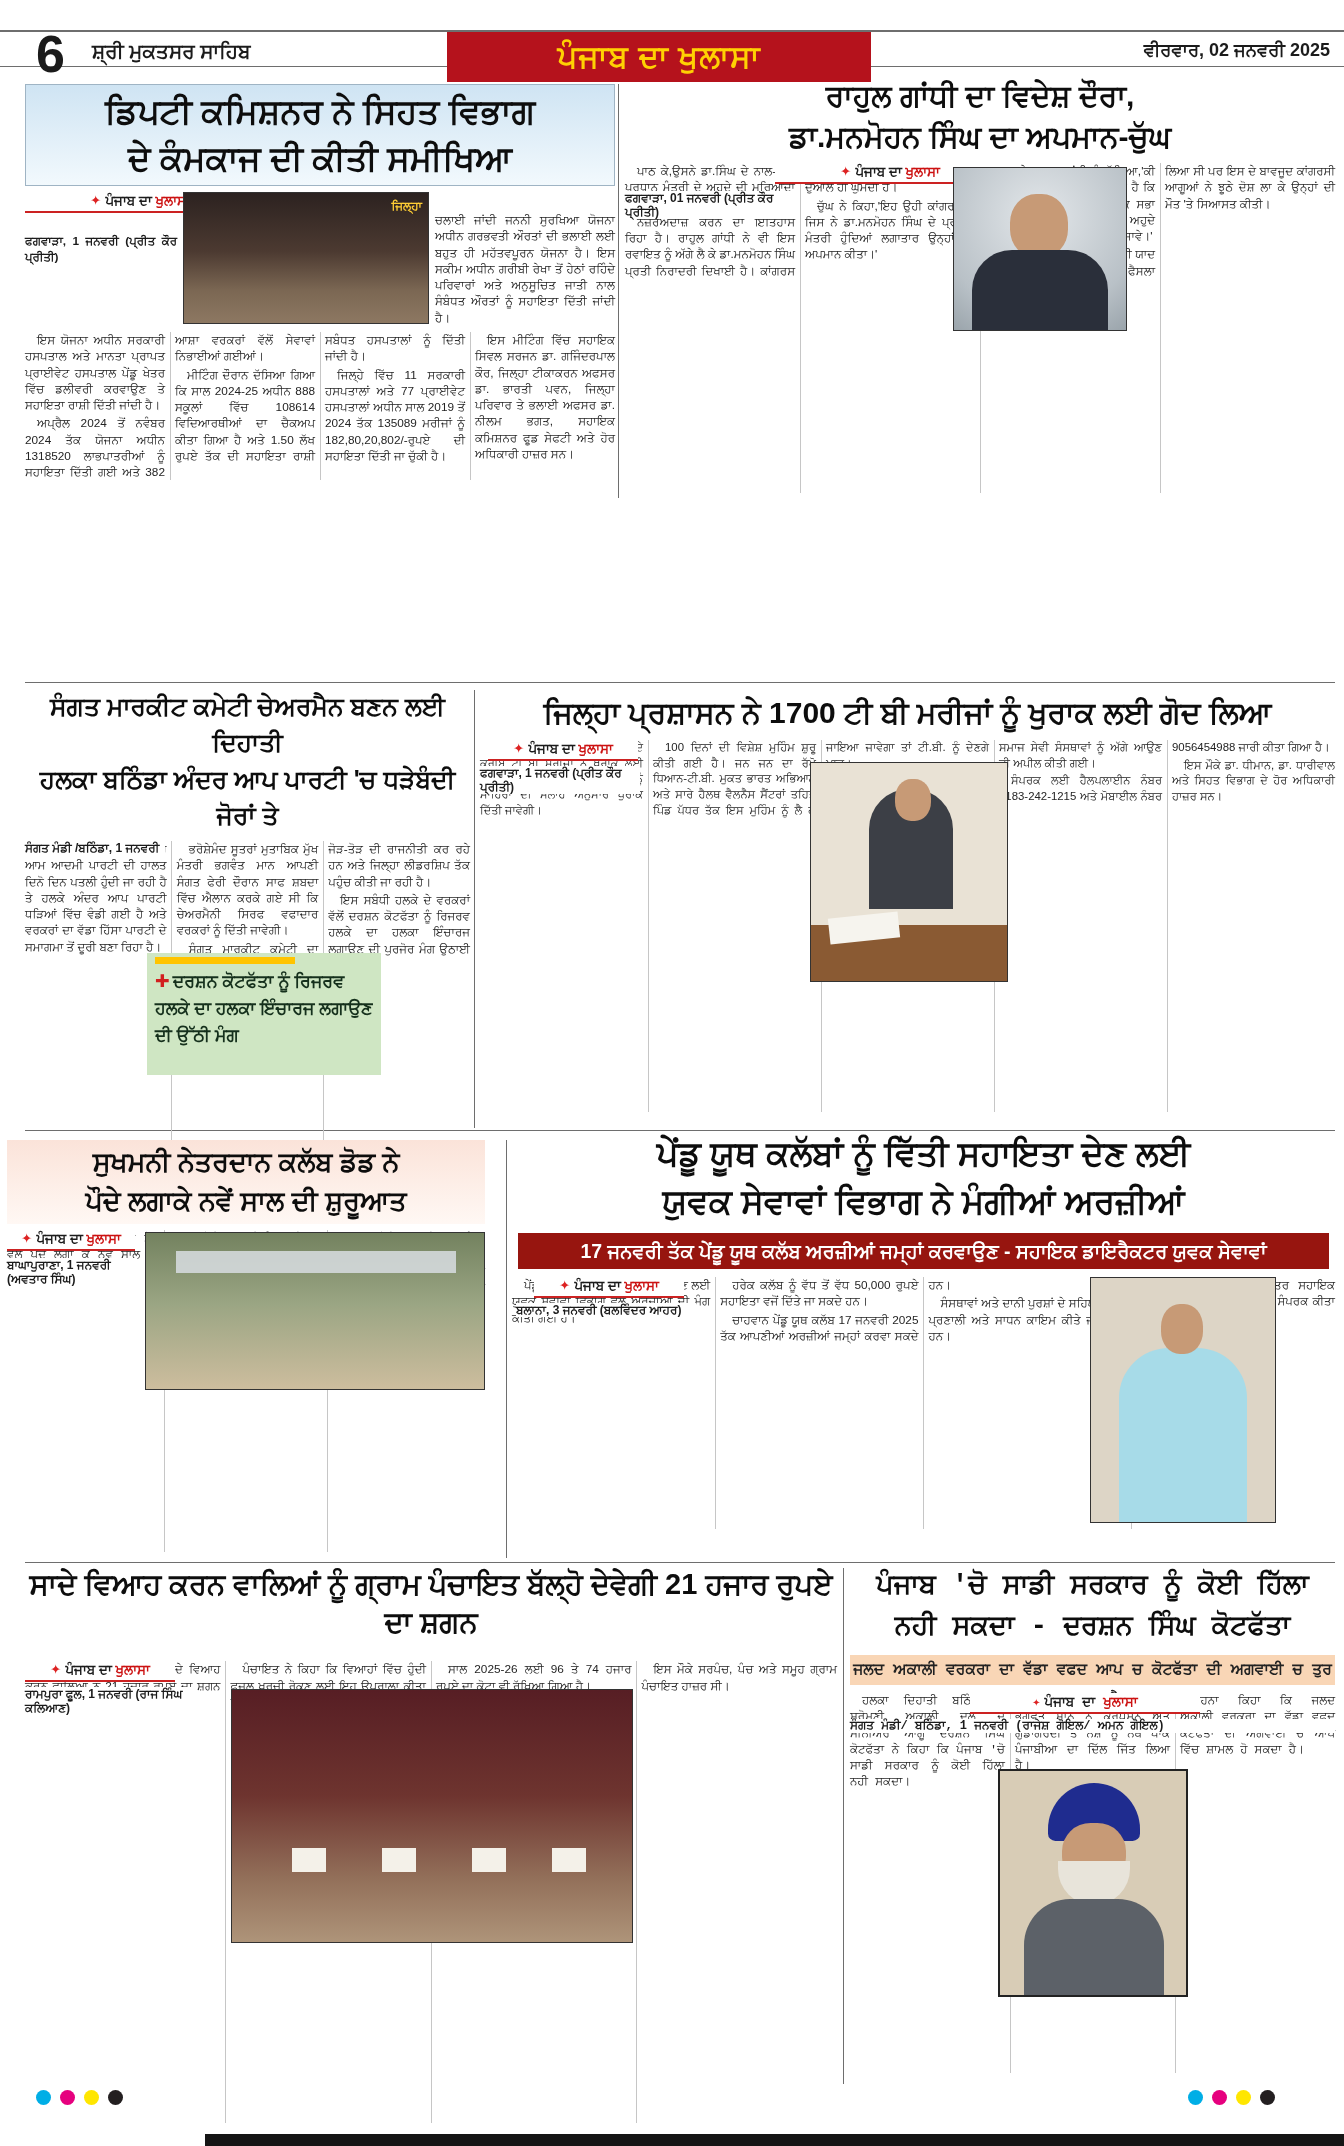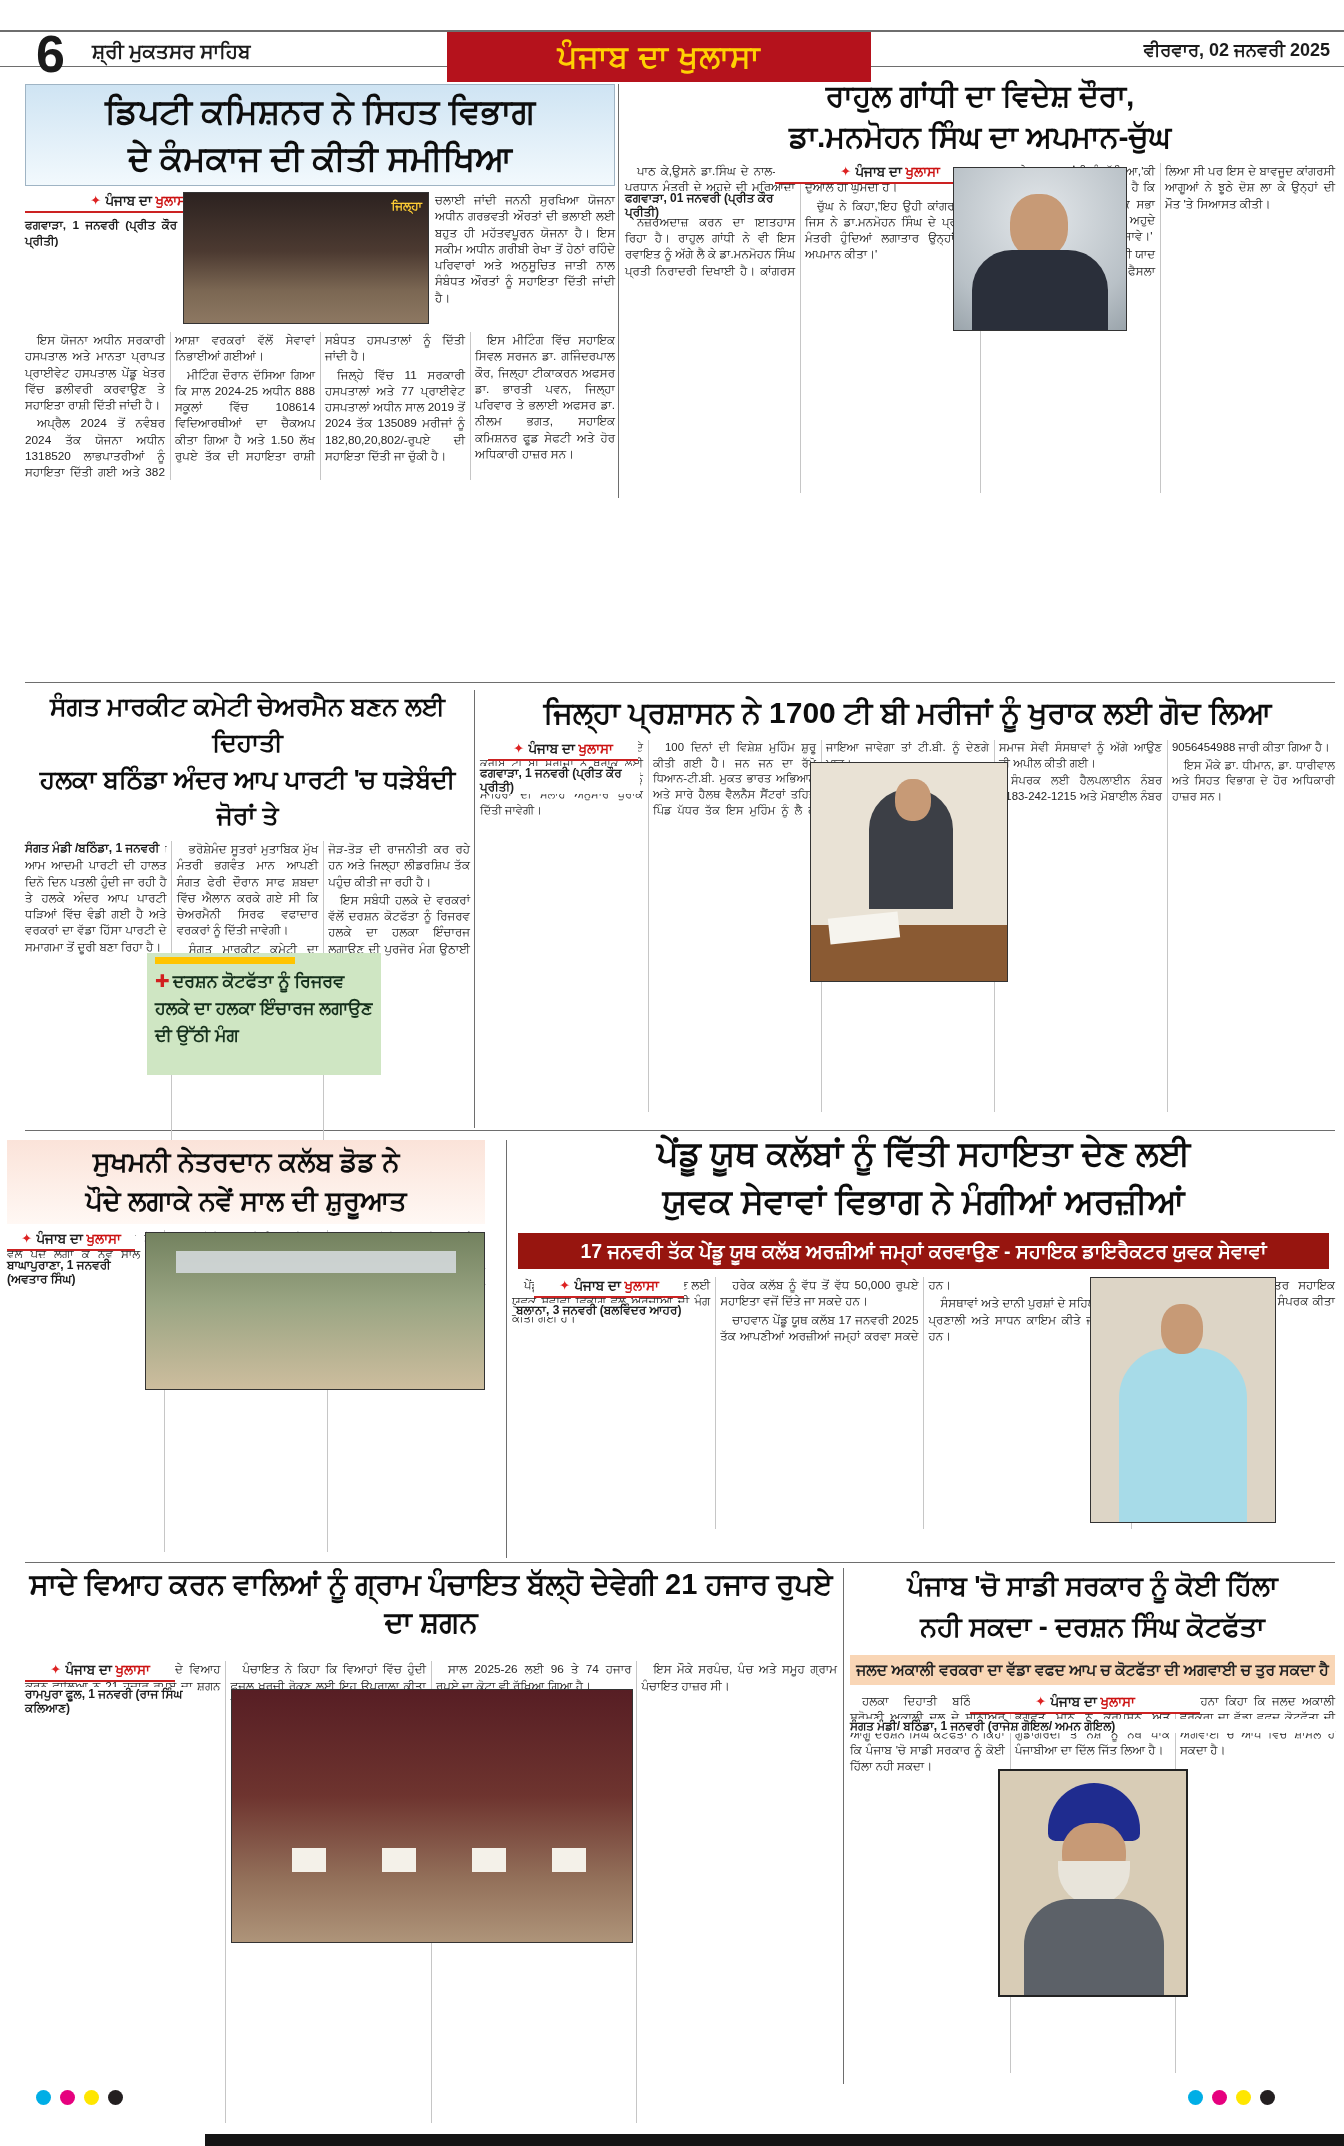"ਚਲਾਈ ਜਾਂਦੀ ਜਨਨੀ ਸੁਰਖਿਆ ਯੋਜਨਾ" .a1 .c1 .txt,.a1 .c3 .txt { margin-top: none -> 20px }
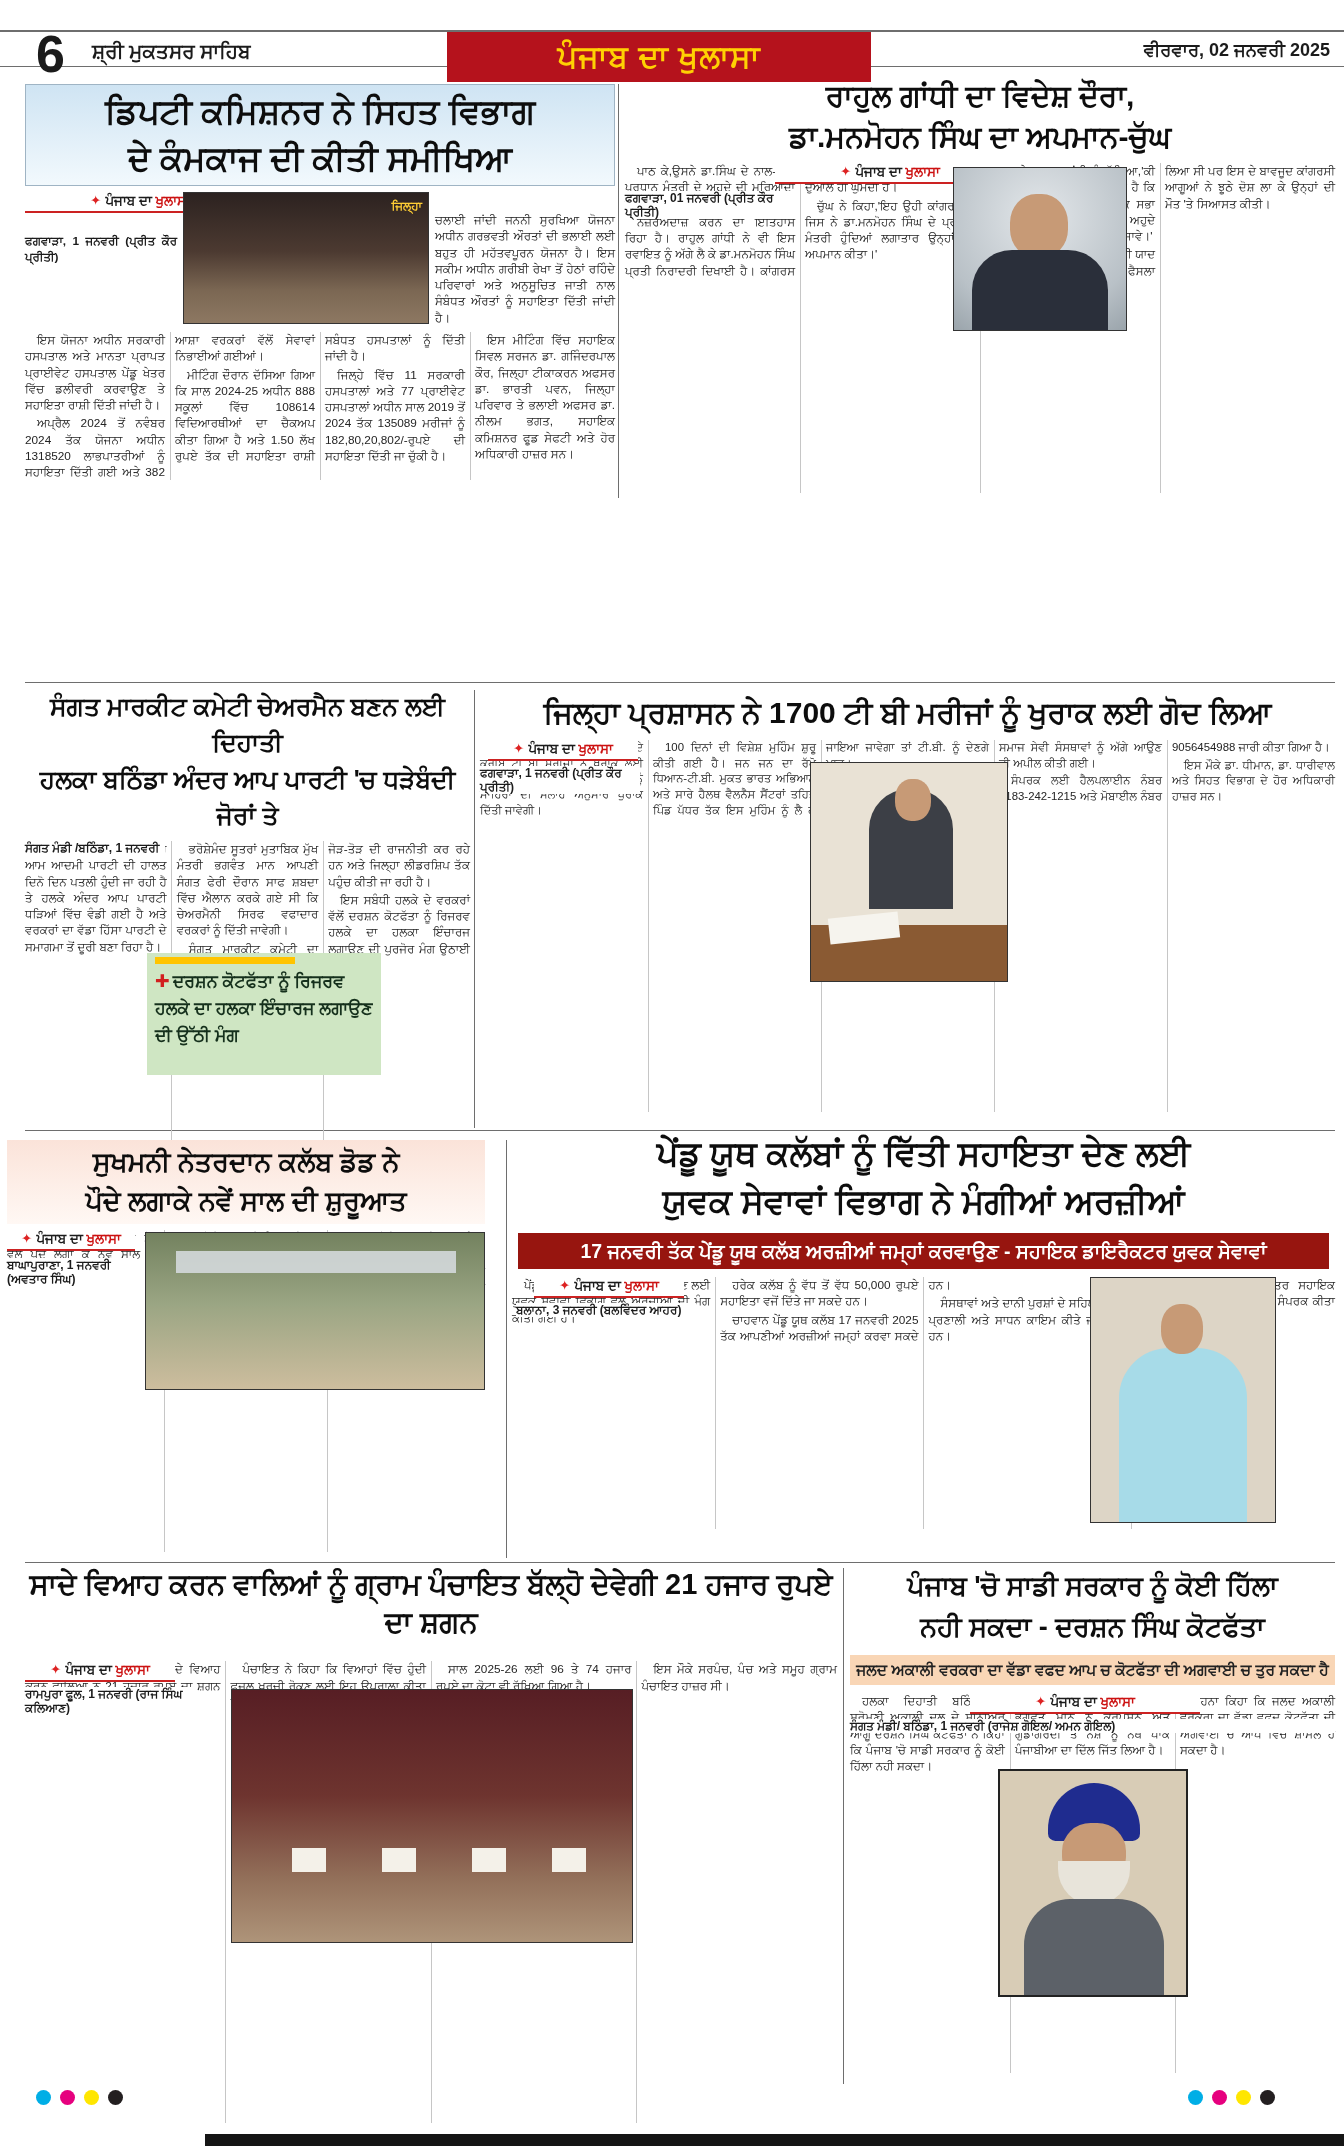"ਪੰਜਾਬ 'ਚੋ ਸਾਡੀ ਸਰਕਾਰ ਨੂੰ" .a8 { font-family: none -> Liberation Mono, monospace }
